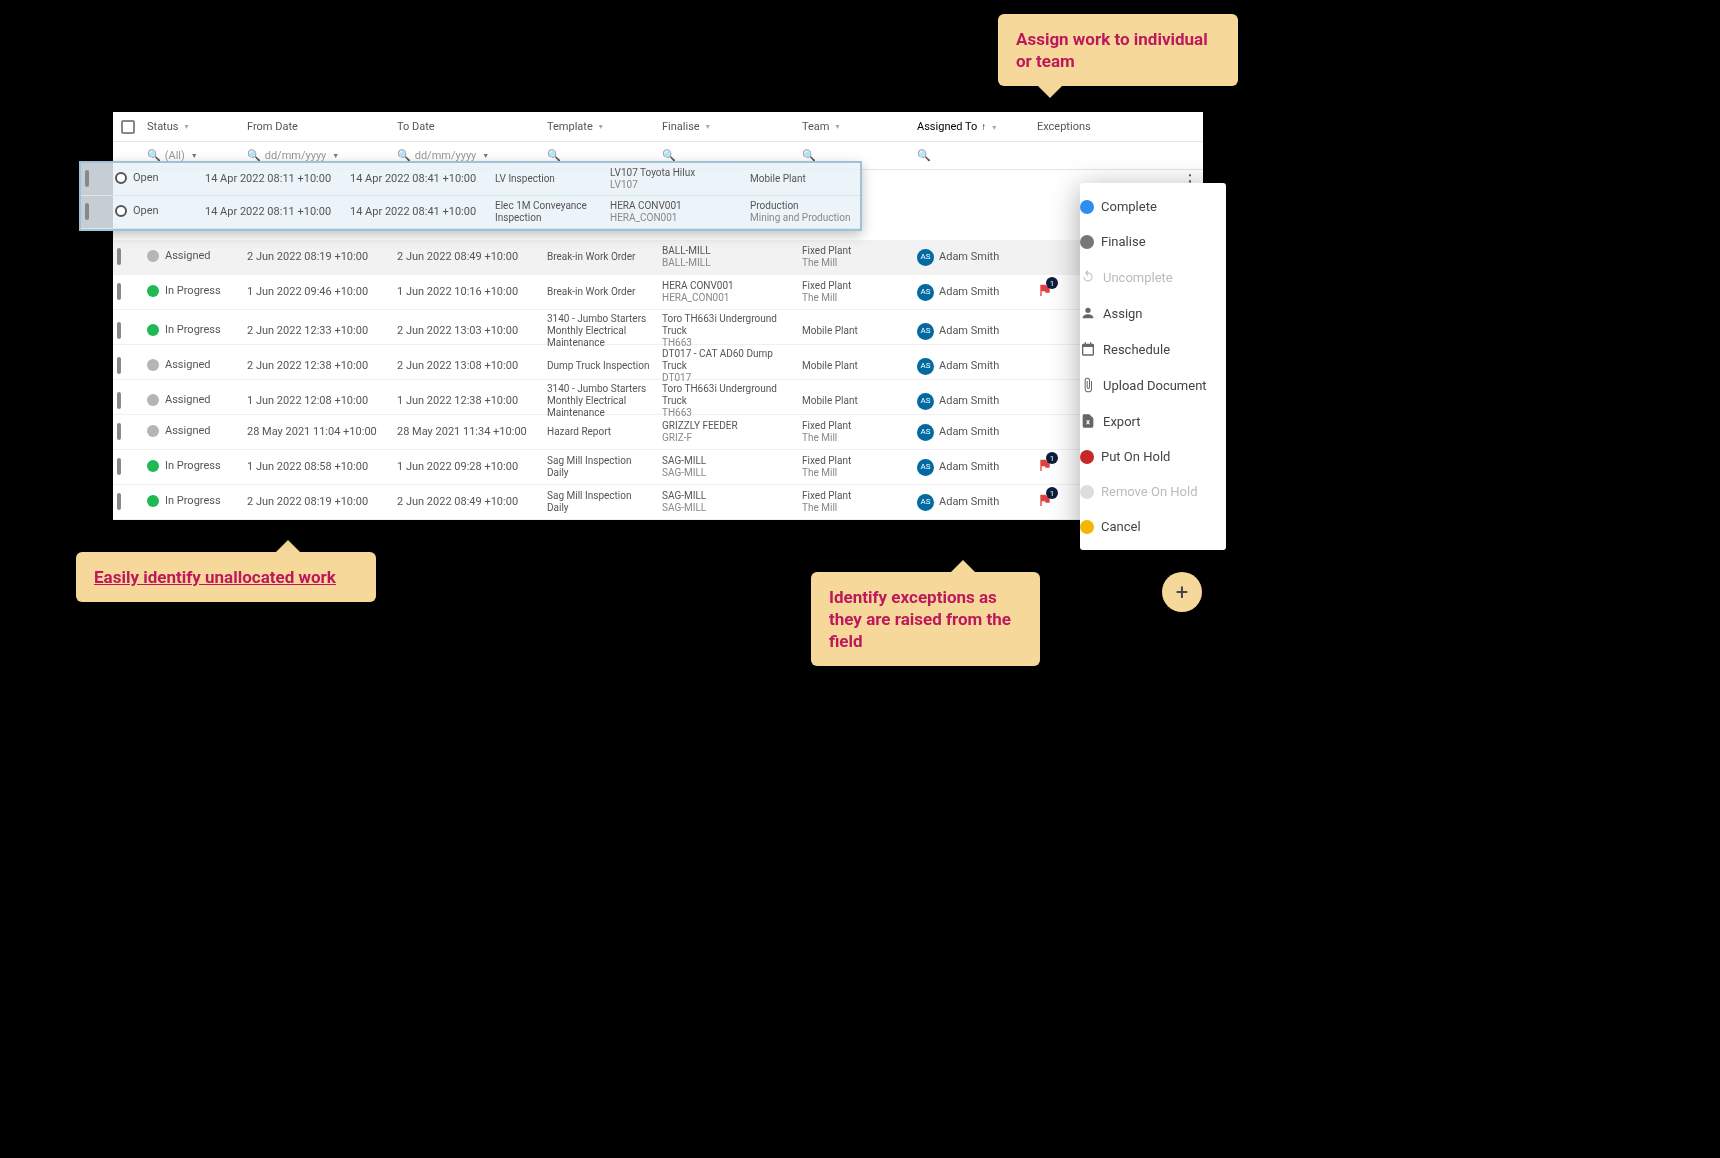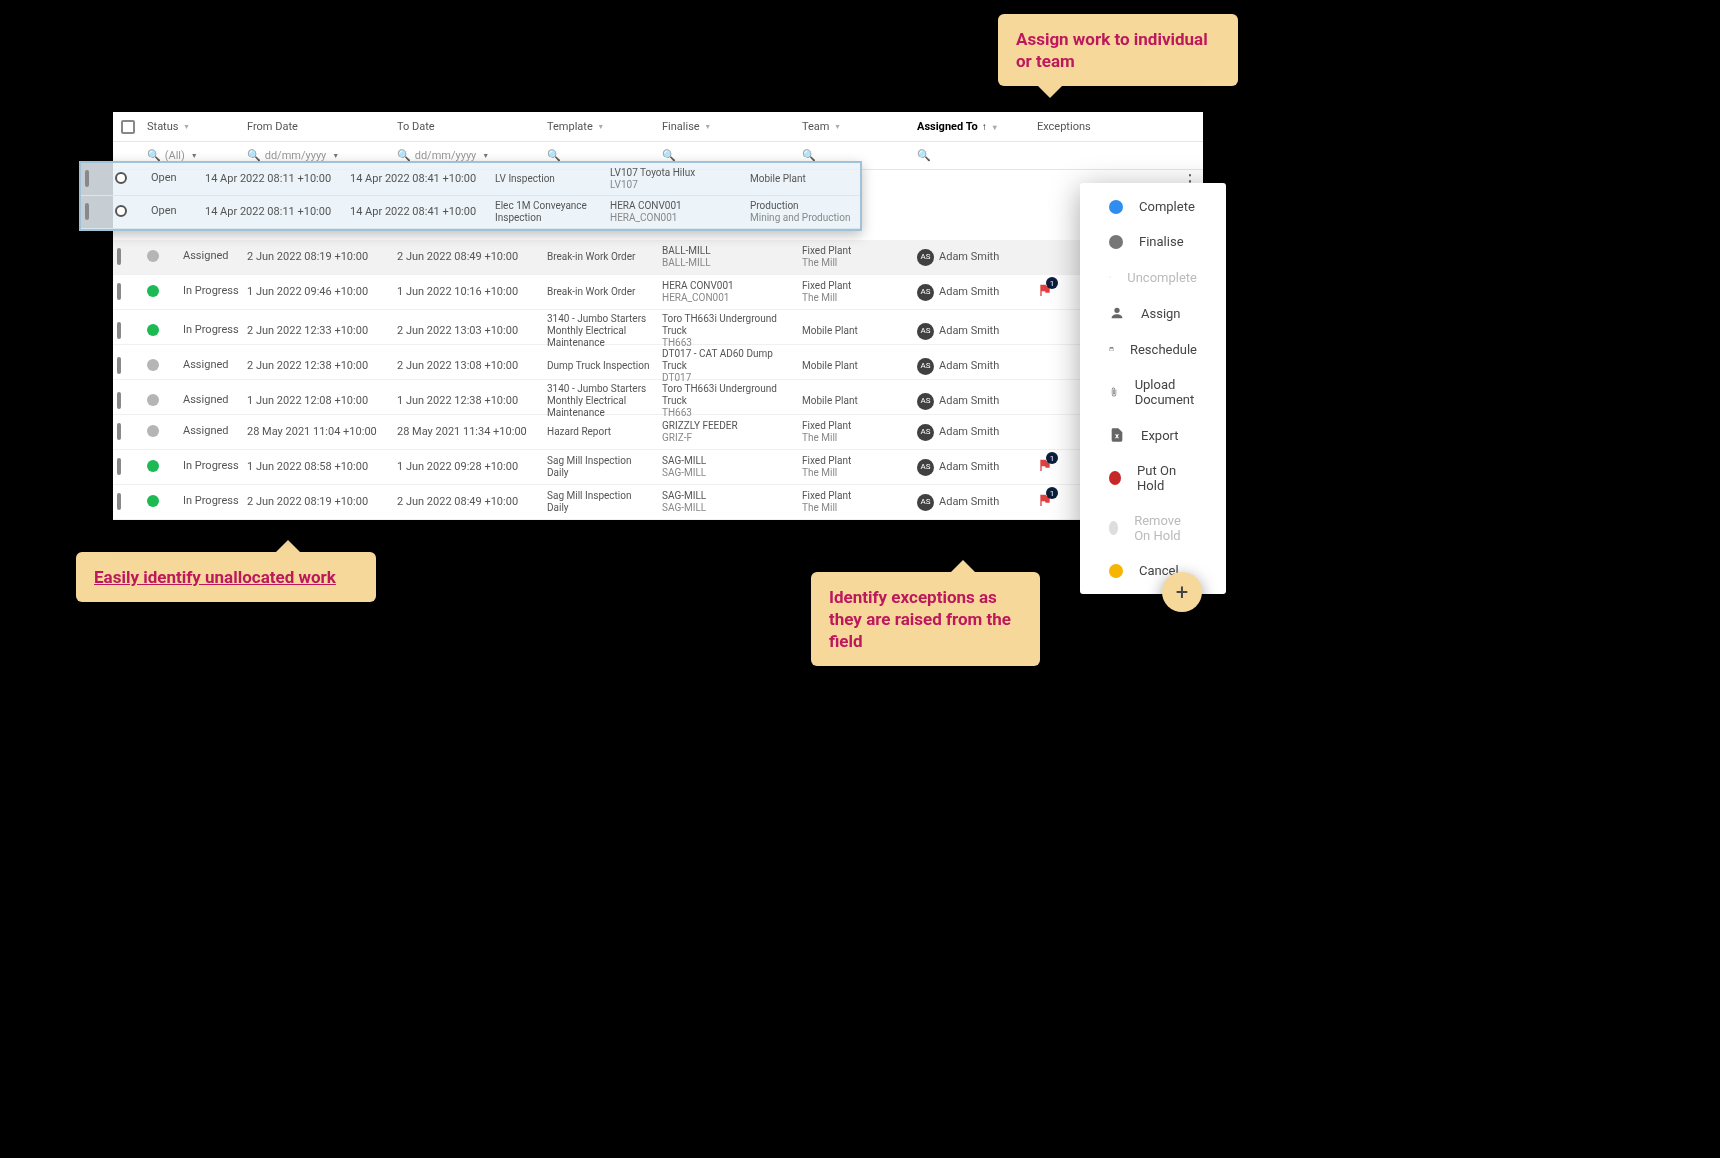"Assigned To" .hdr-row .sorted { font-weight: 700 -> 400 }
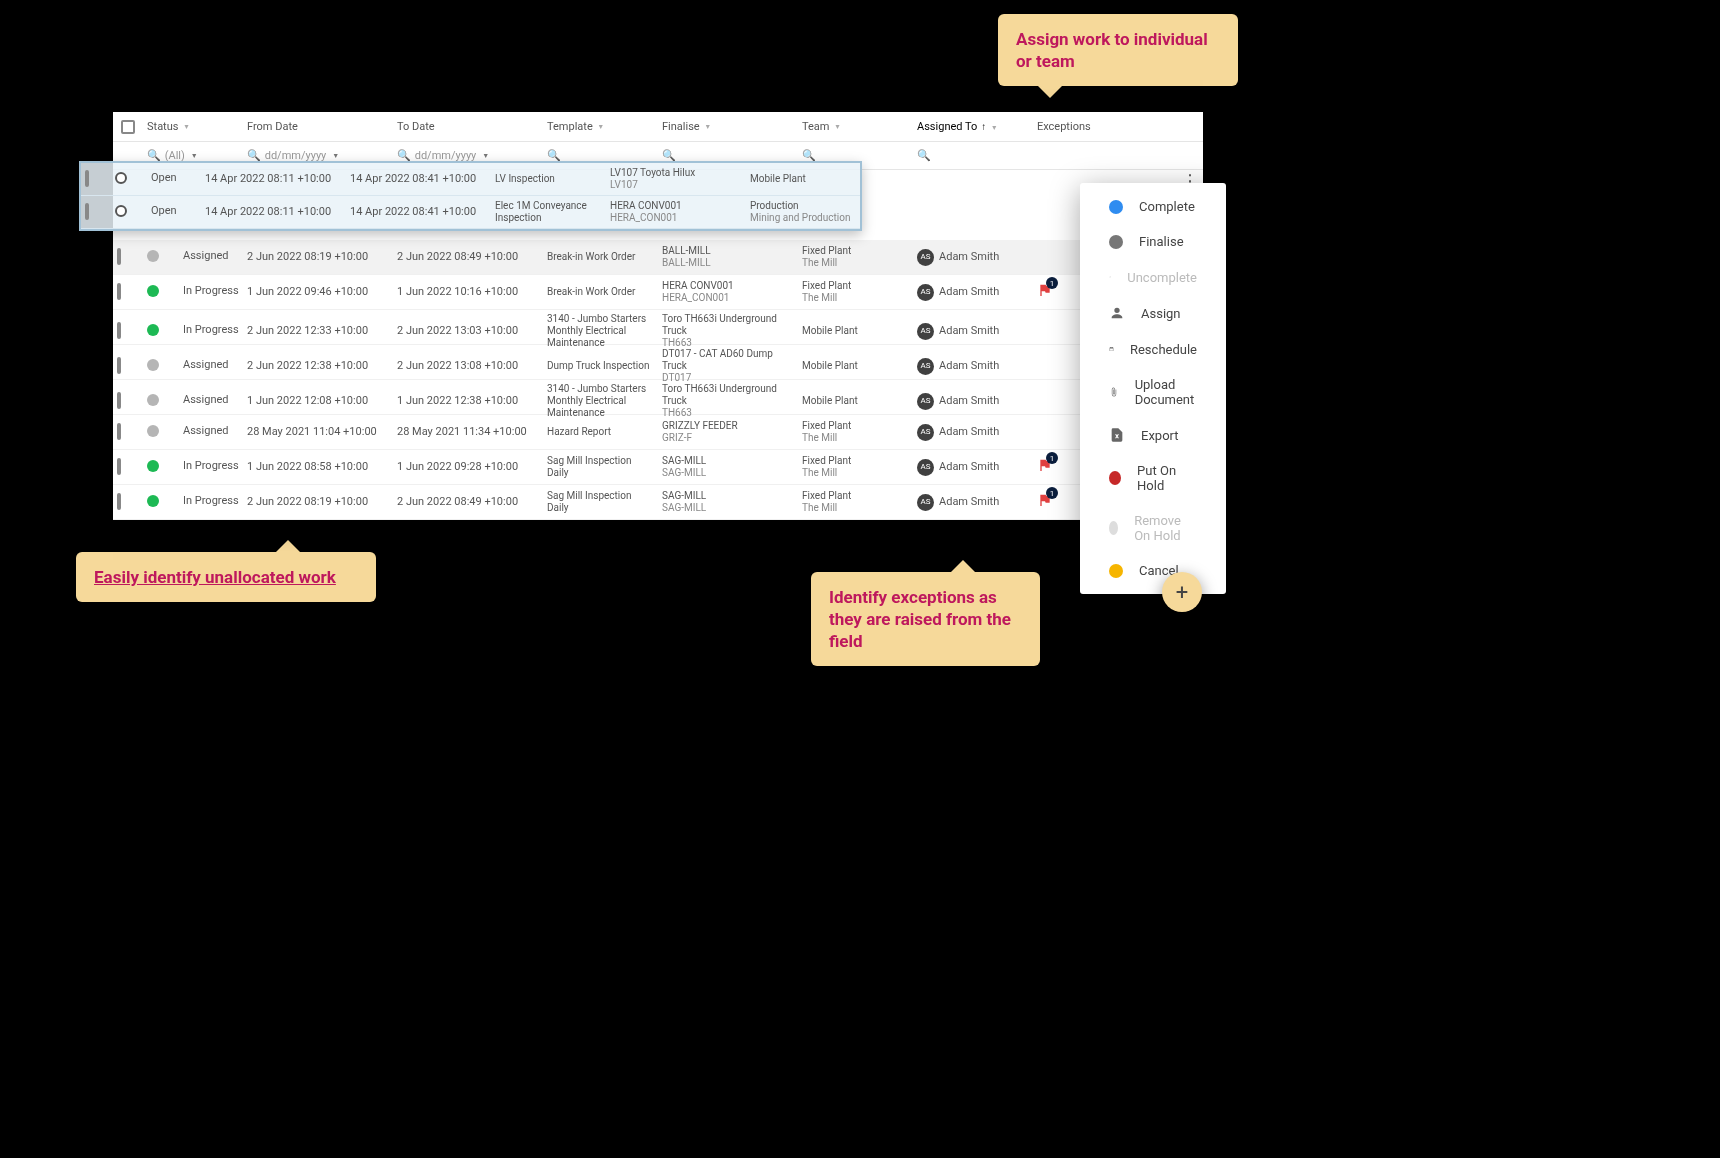"Open" .status-pill { gap: 24px -> 6px }
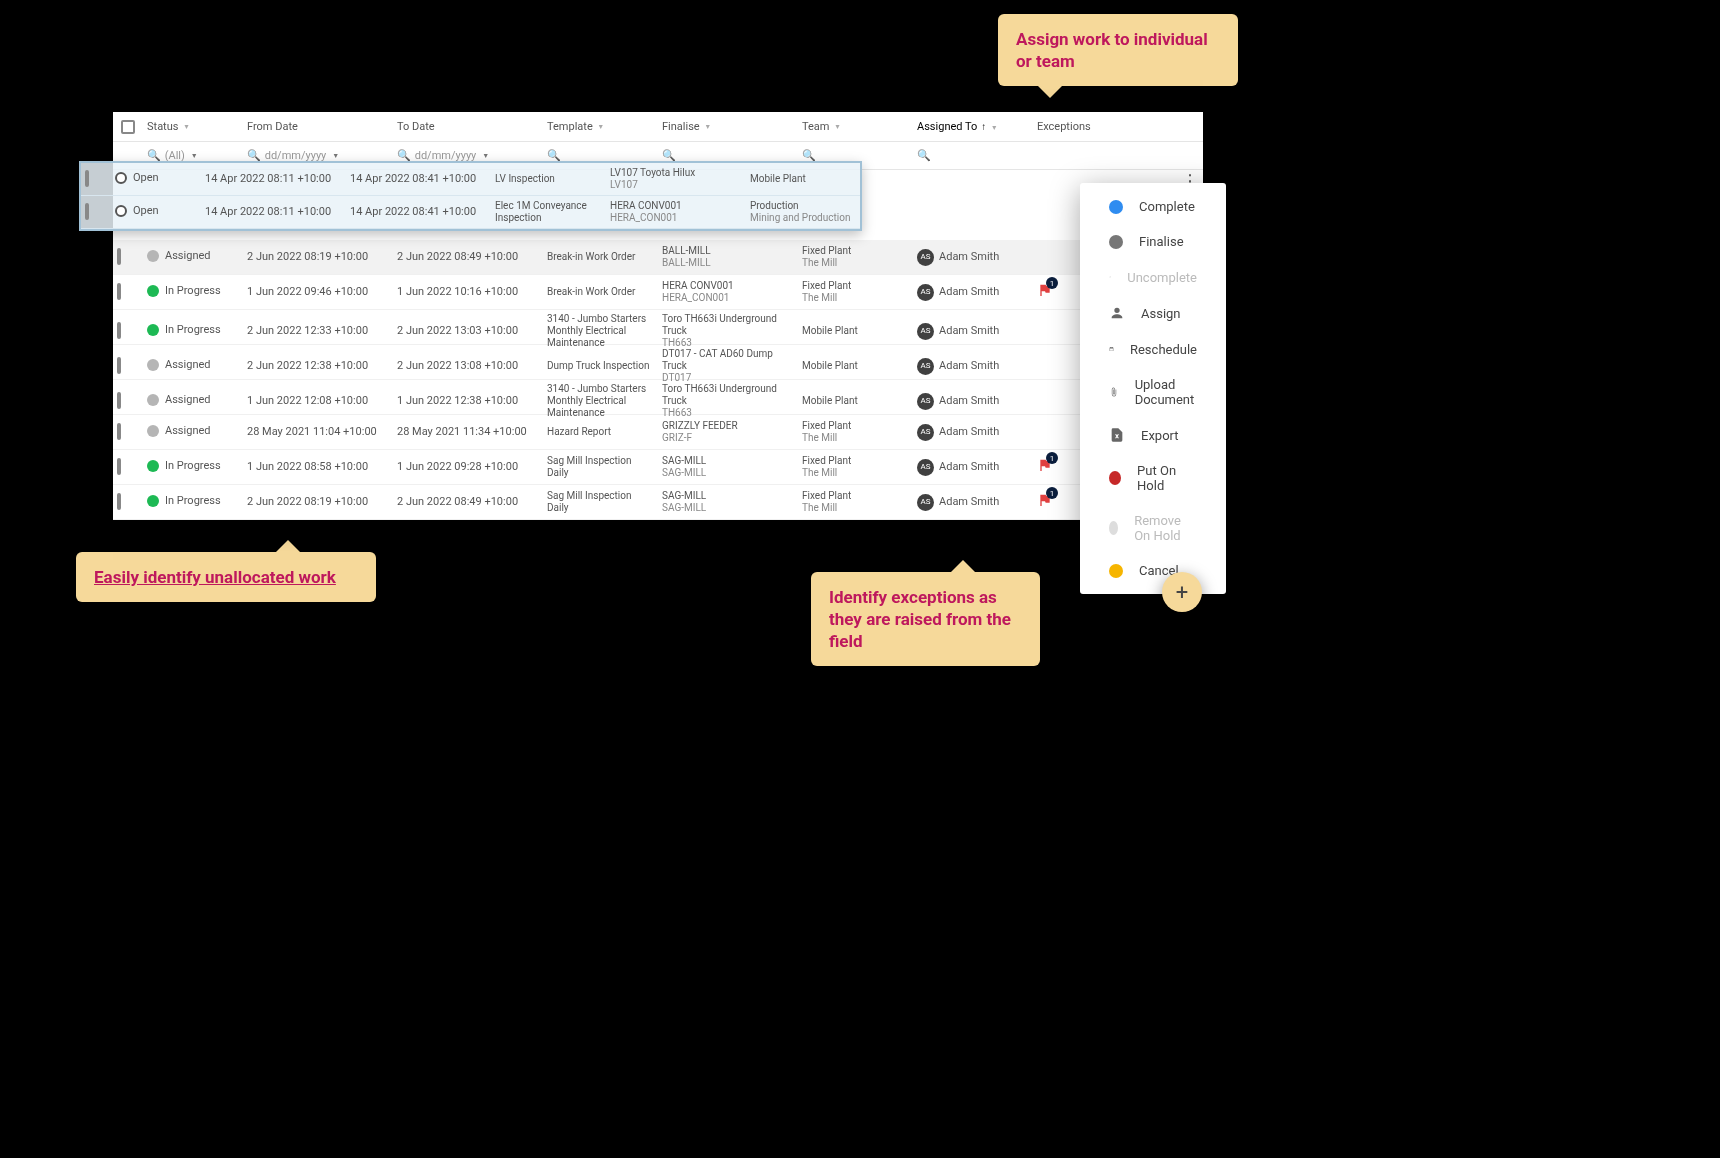"Complete" .action-item { gap: 16px -> 7px; padding: 10px 29px -> 10px 0 }
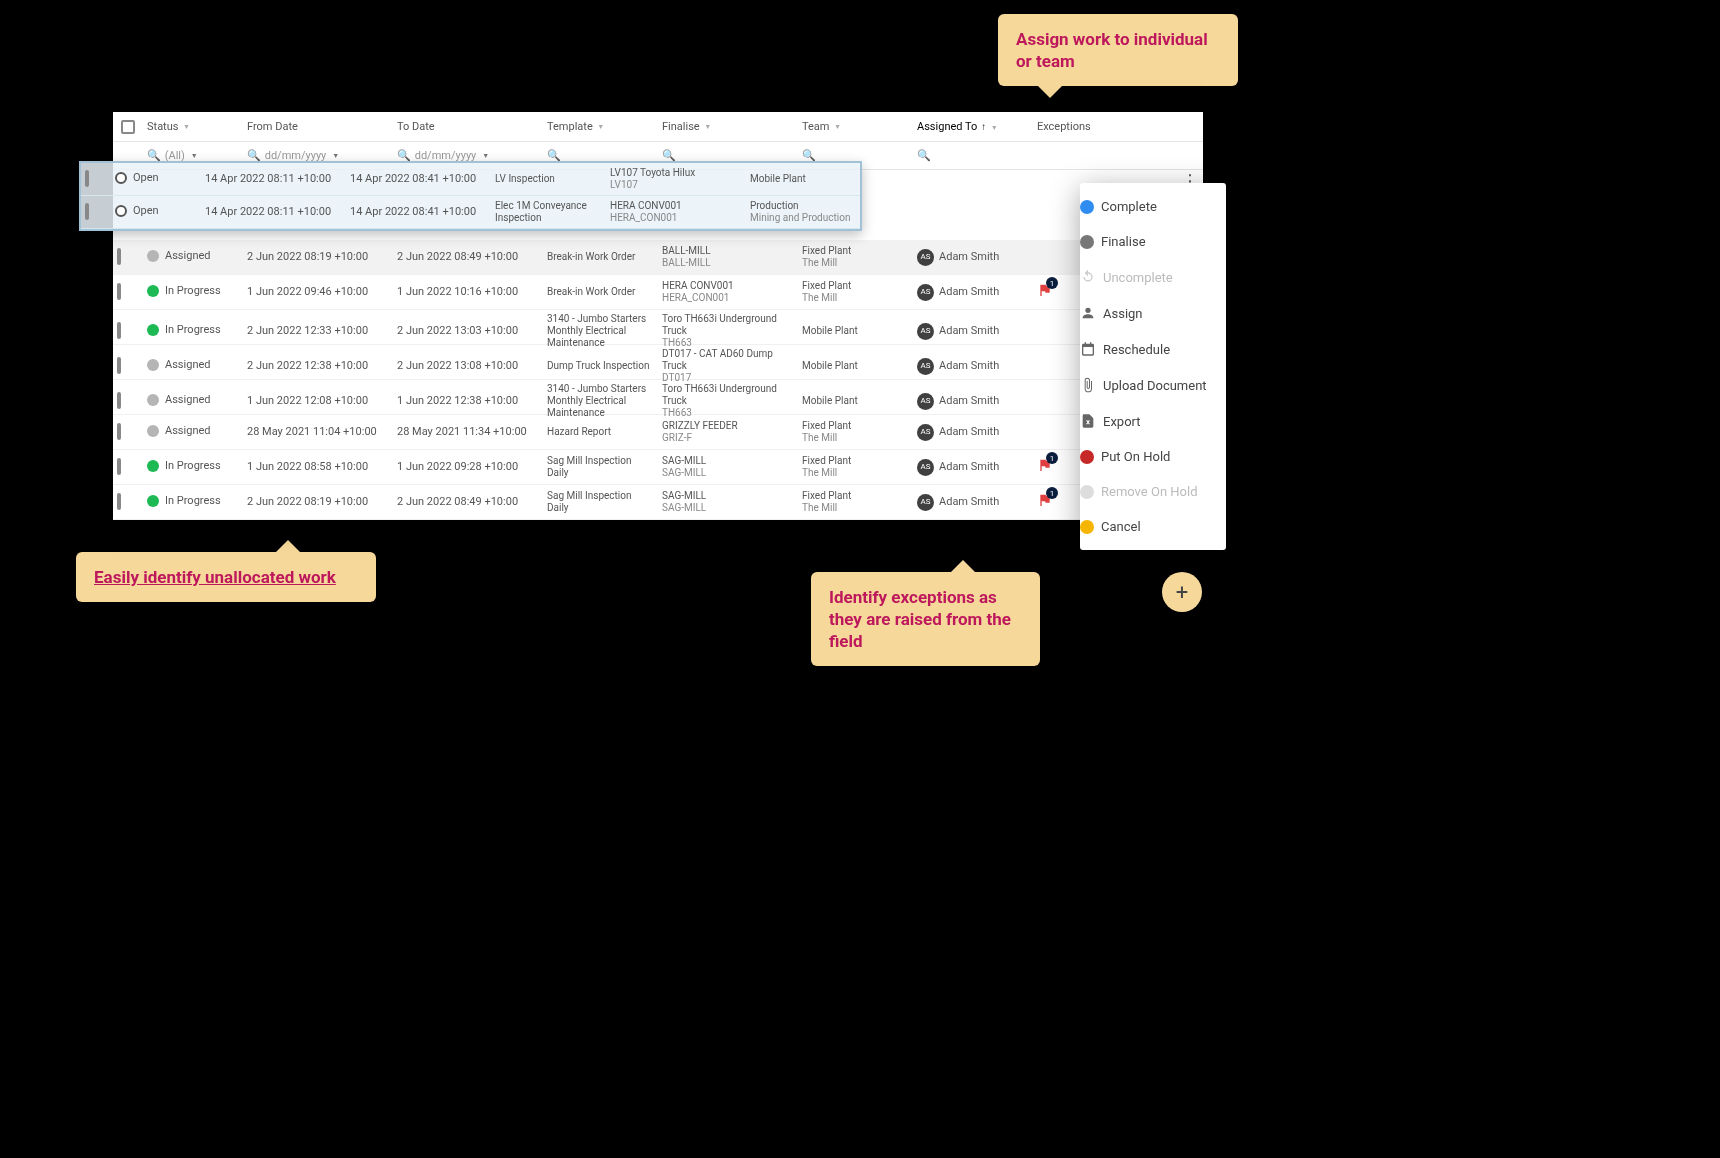"AS" .avatar { background: #404040 -> #0369a1 }
